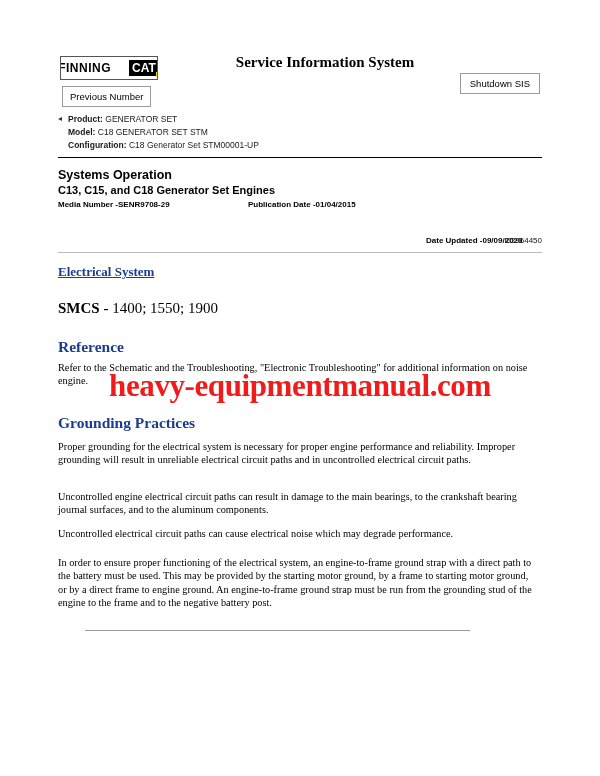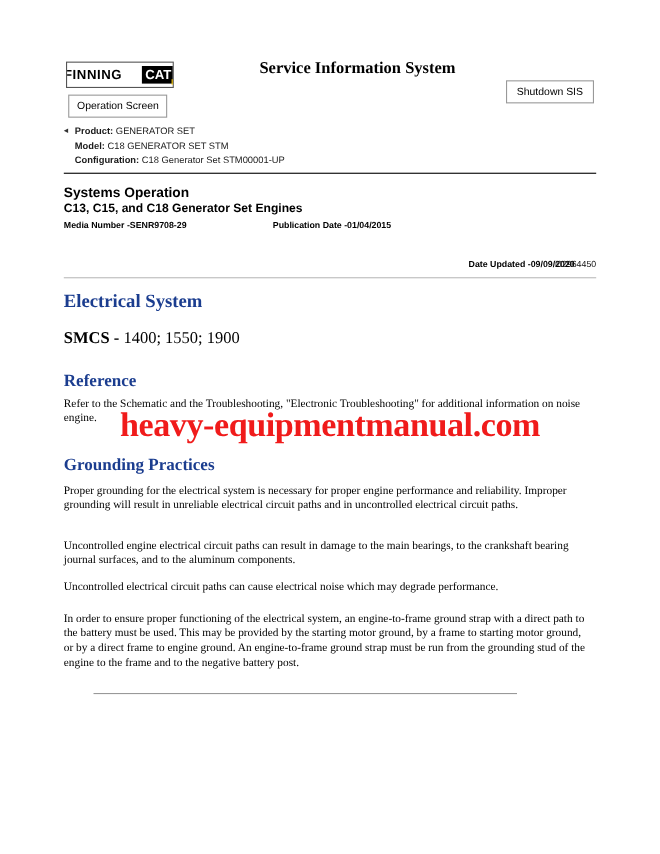"Operation Screen" button.prev-btn { text: Operation Screen -> Previous Number }
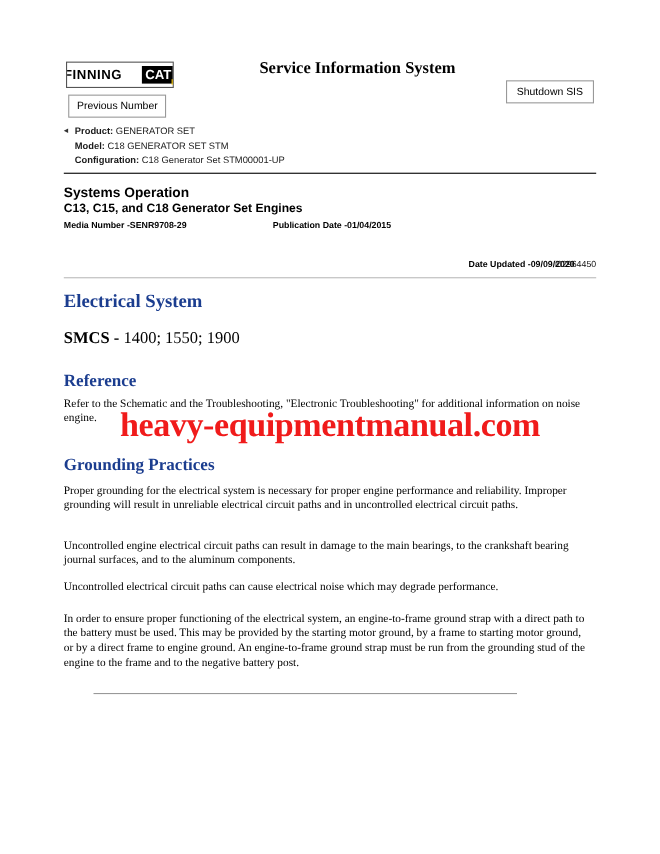"Electrical System" .h1 { font-size: 17px -> 13px; text-decoration: none -> underline }
